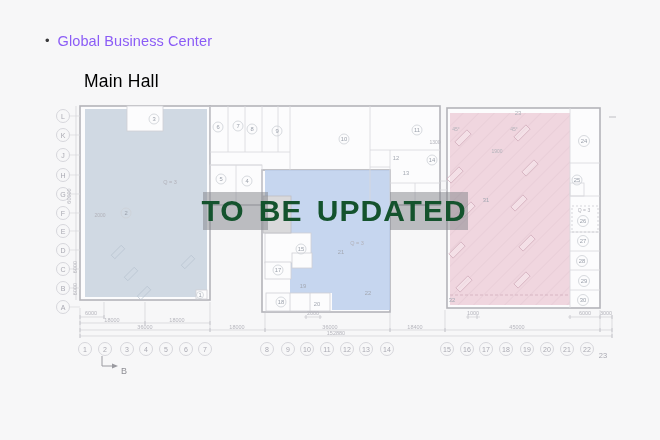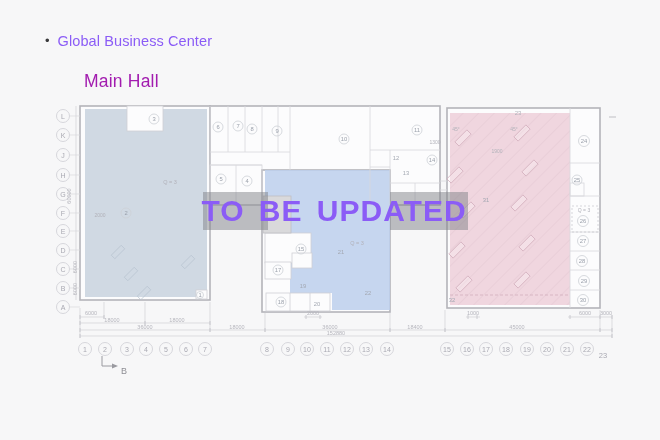"Main Hall" div.subtitle { color: #a21caf -> #000000 }
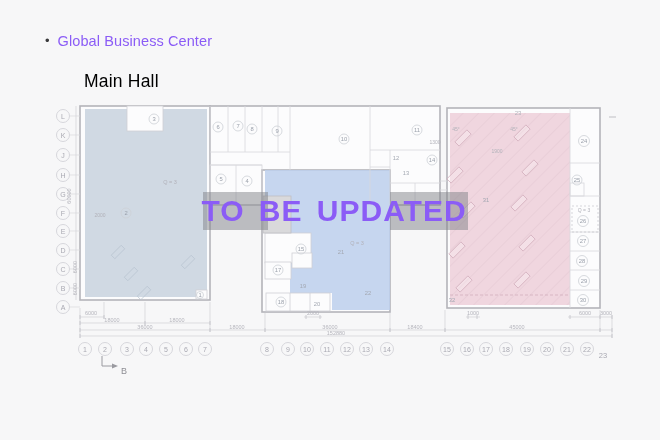"TO BE UPDATED" .watermark { color: #8b5cf6 -> #14532d }
